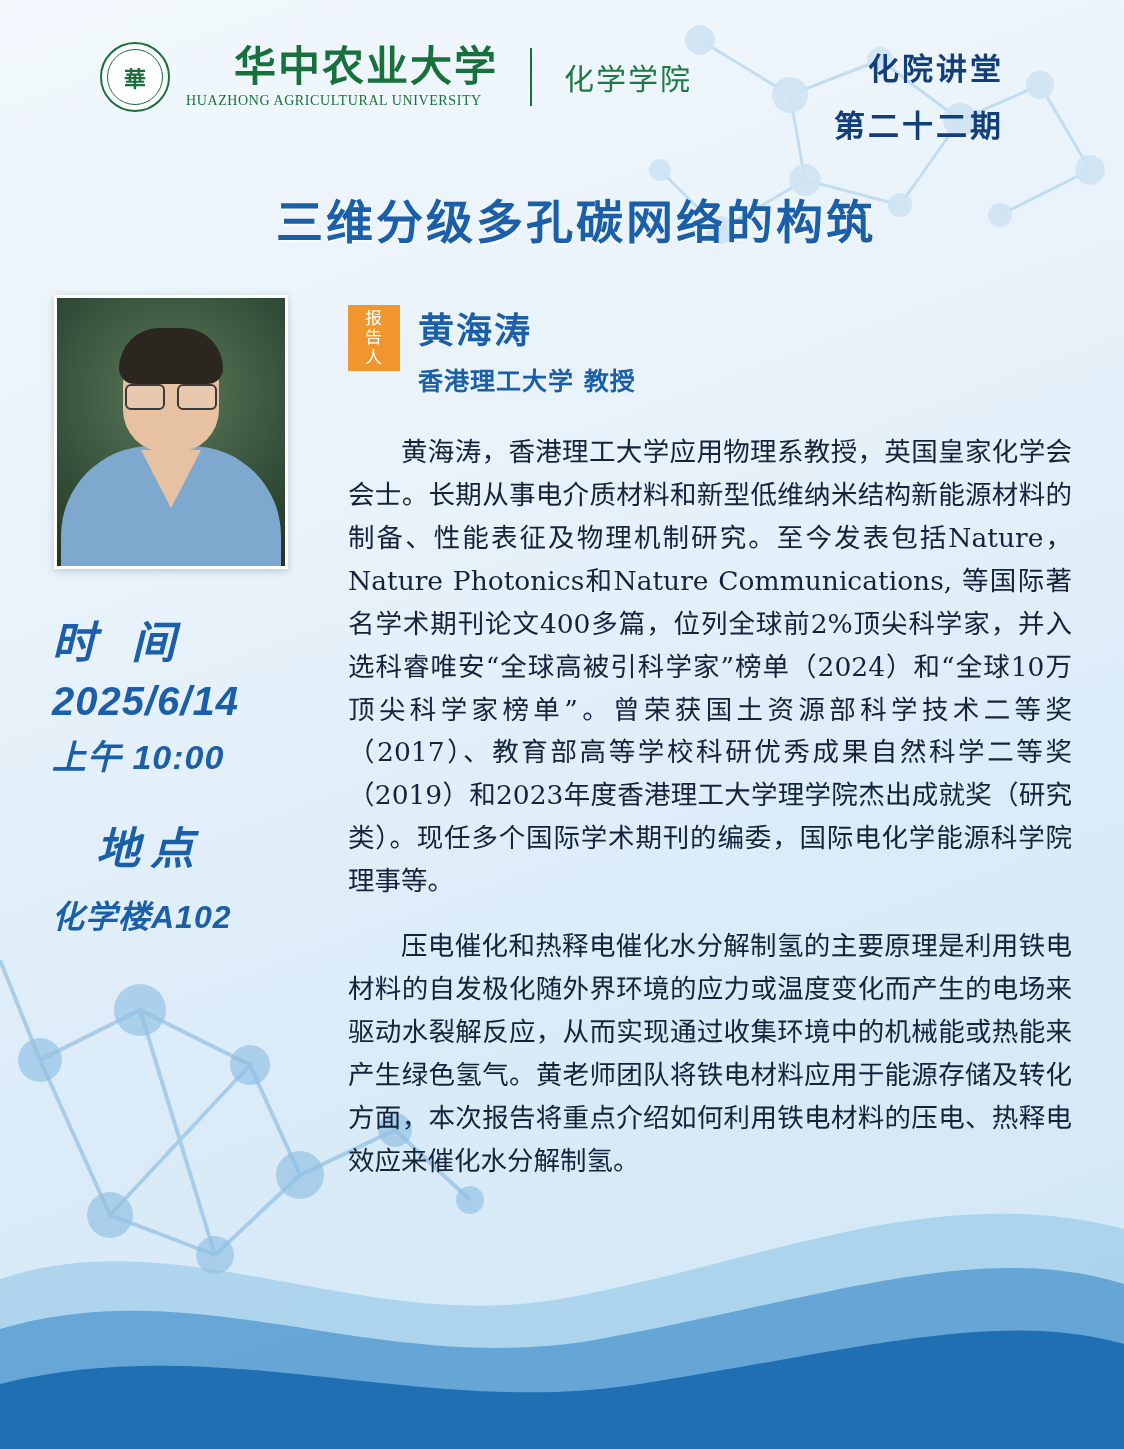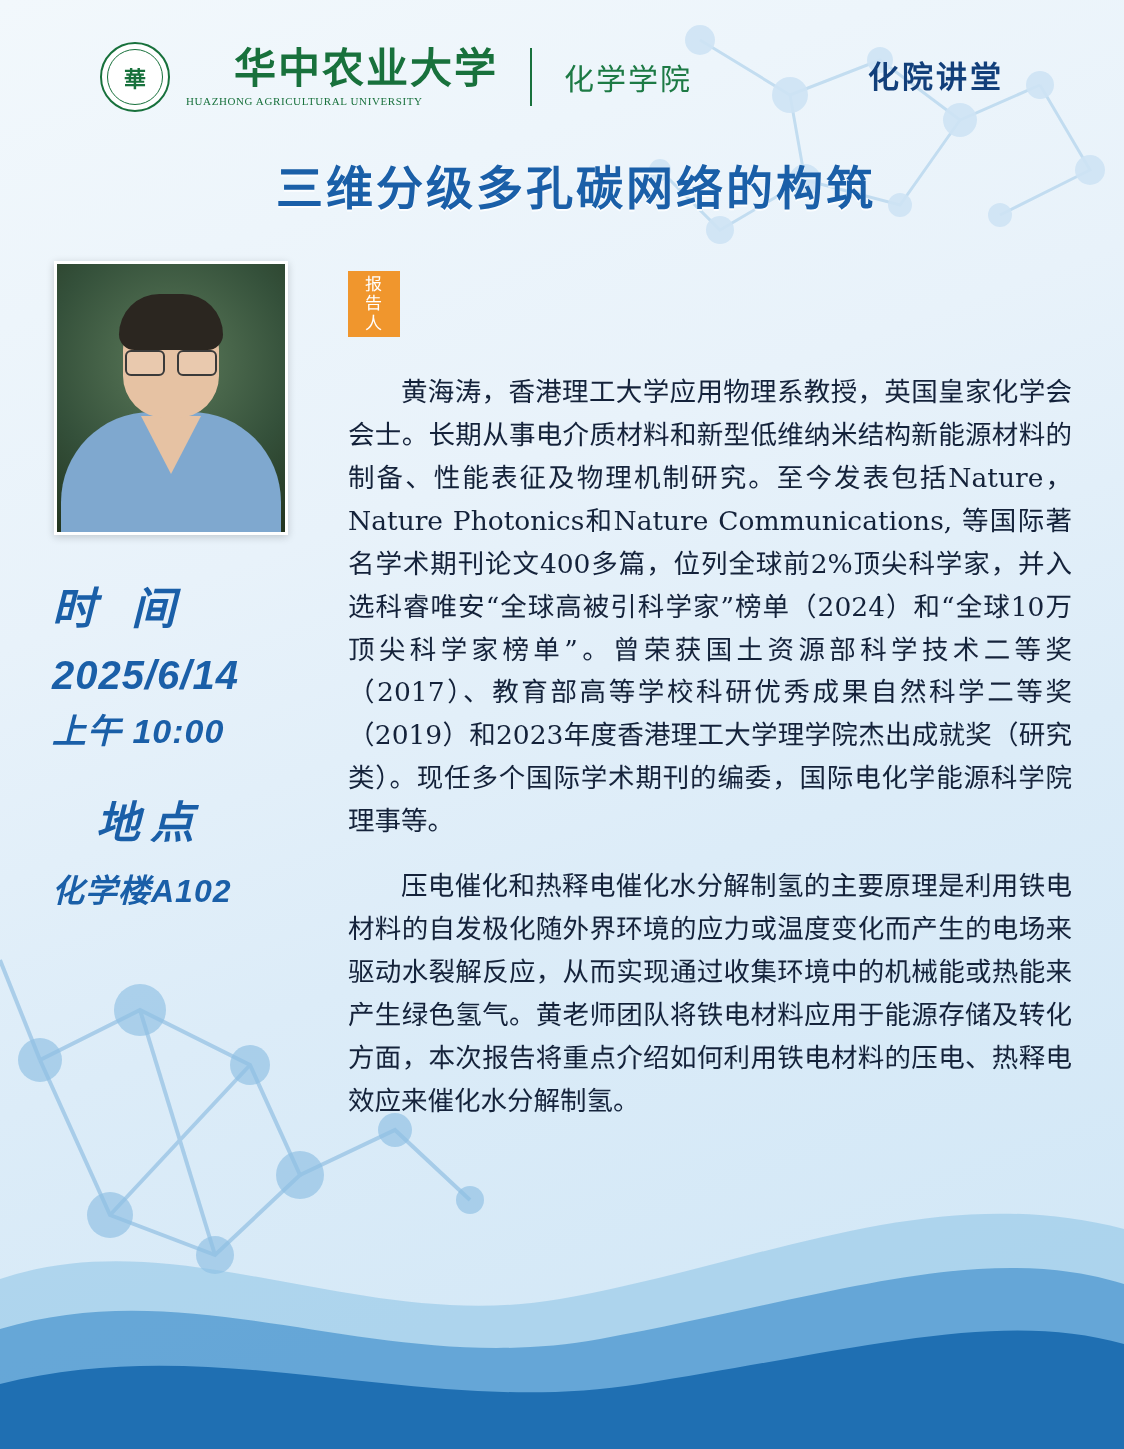"化院讲堂" .series { margin-top: 10px -> 2px }
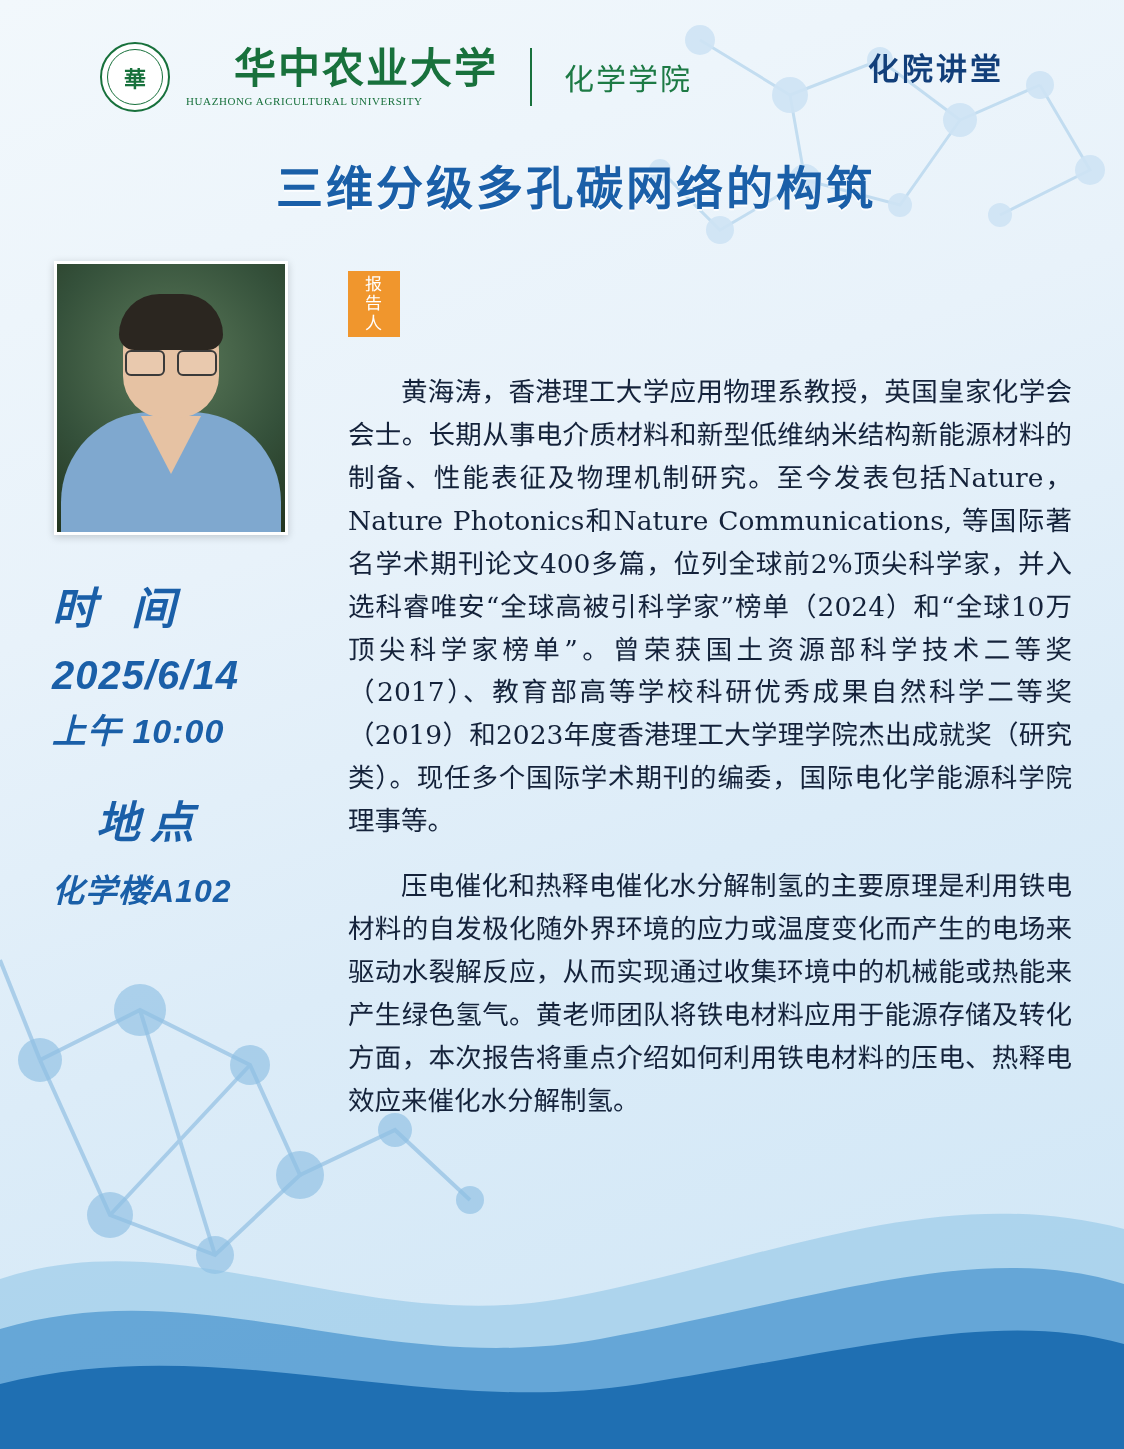"HUAZHONG AGRICULTURAL UNIVERSITY" .logo-en { font-size: 11px -> 14px }
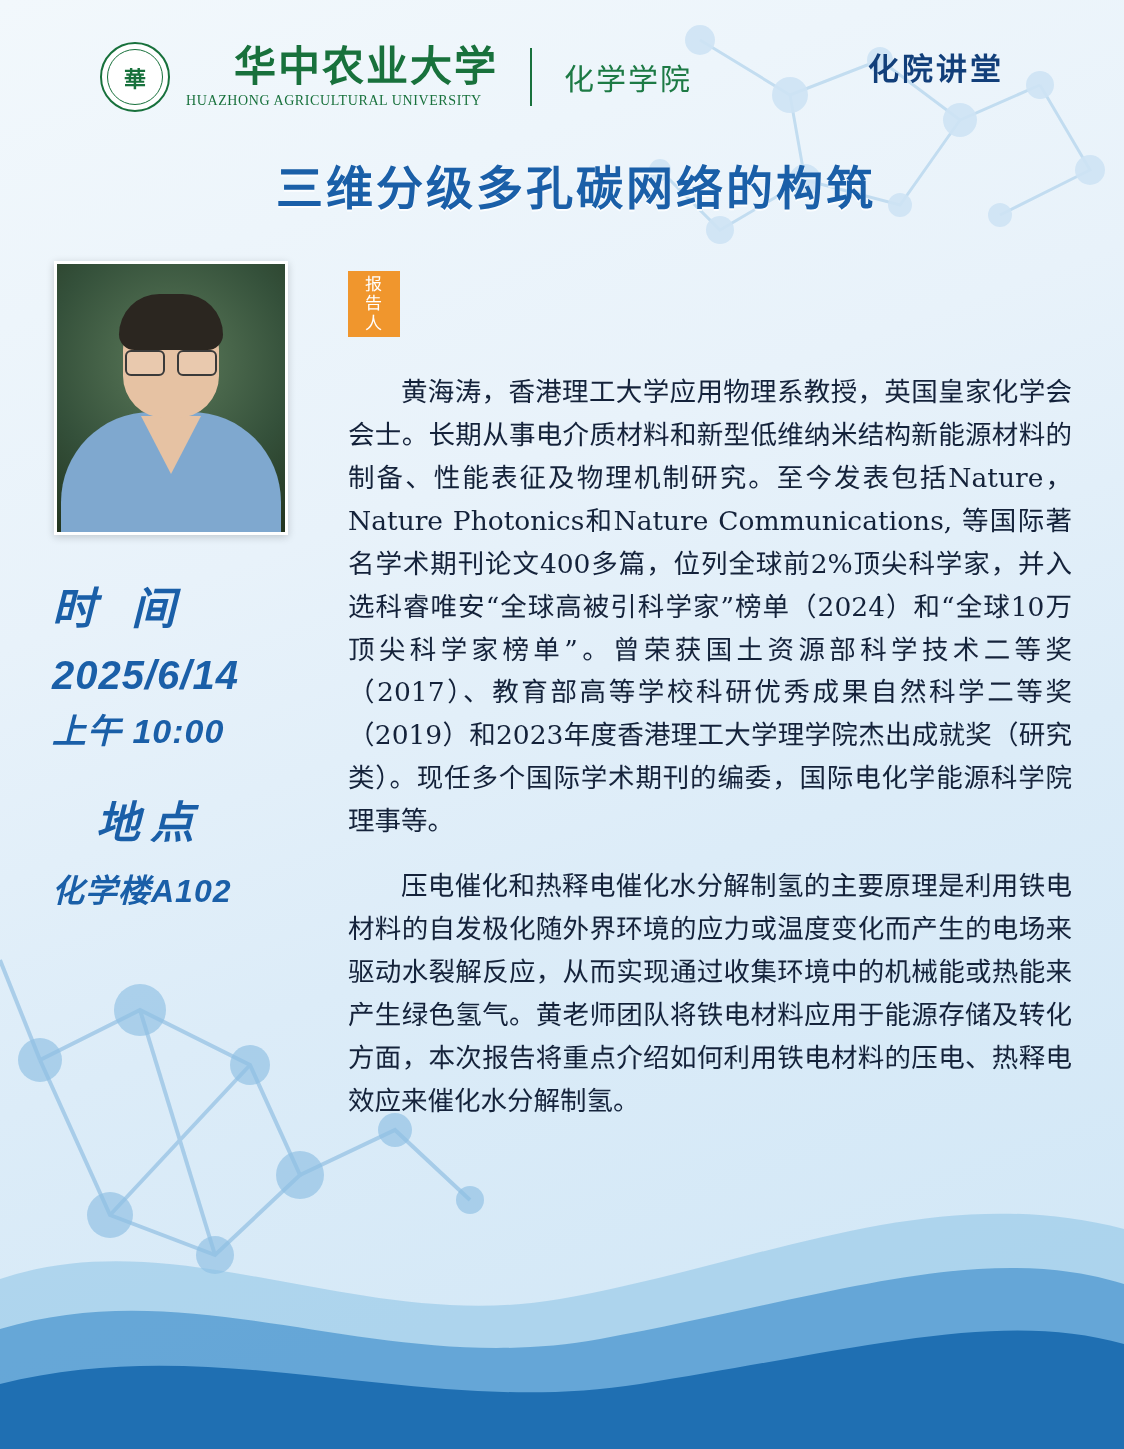"第二十二期" div.line2 { html: none -> <div>第二十二期</div> }
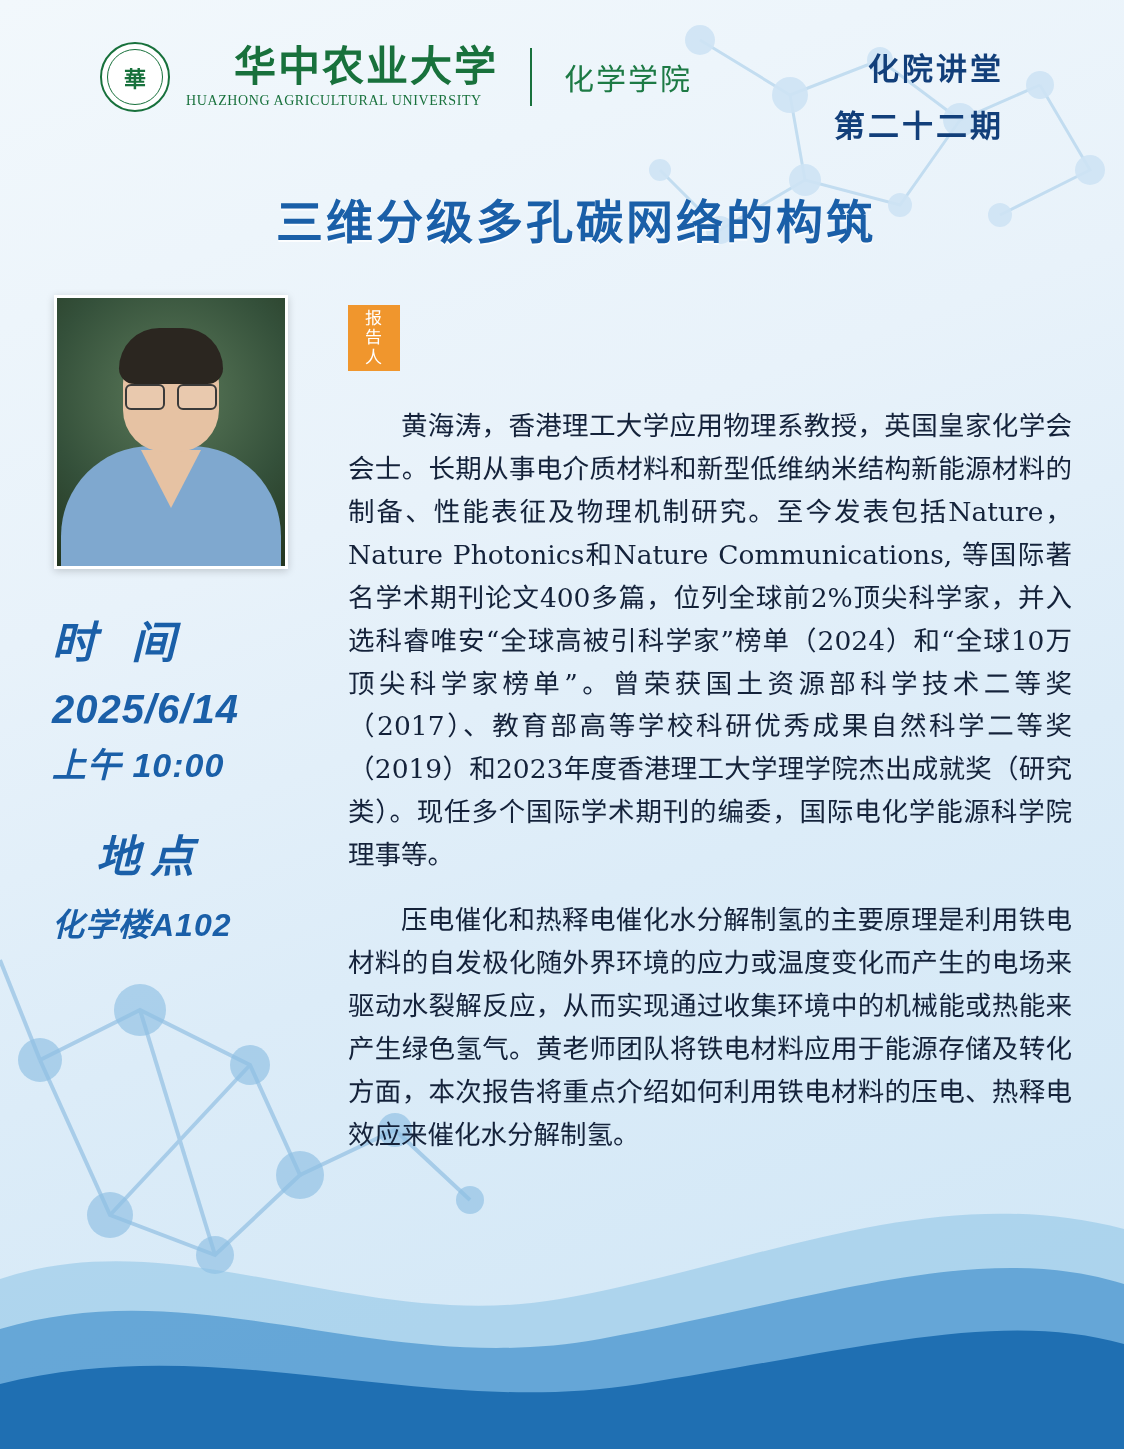"黄海涛" div { html: none -> <div> <div>黄海涛</div> <div>香港理工大学 教授</div> </div> }
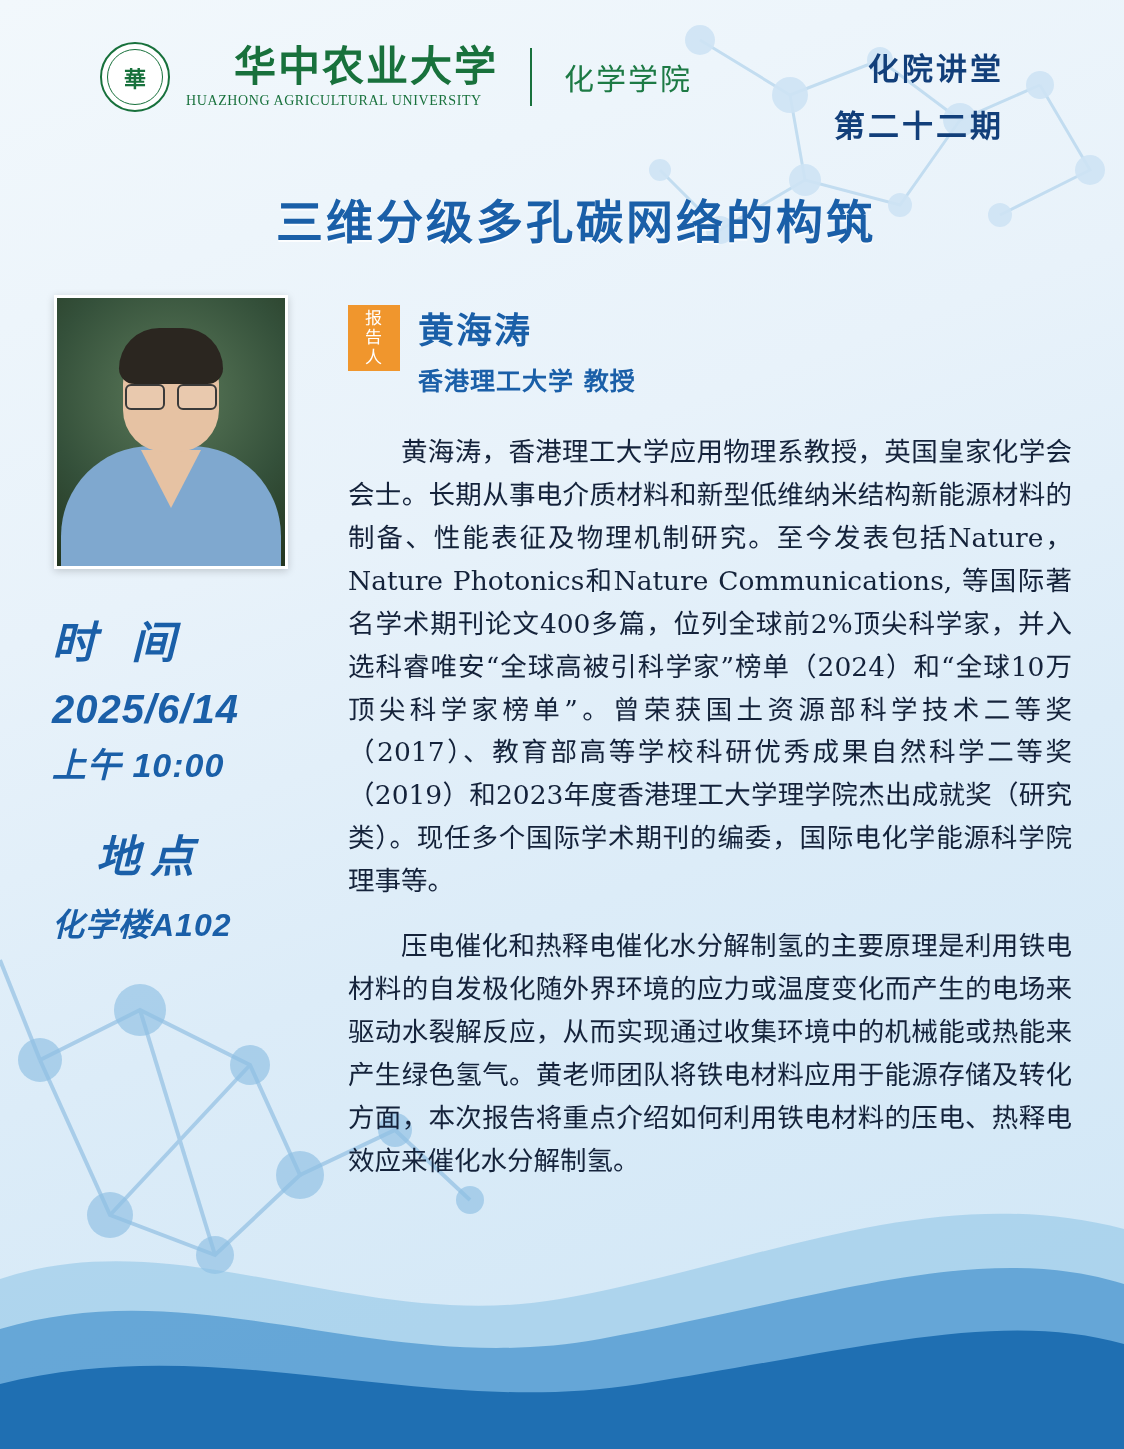"2025/6/14" .info-value { margin-top: 16px -> 8px }
